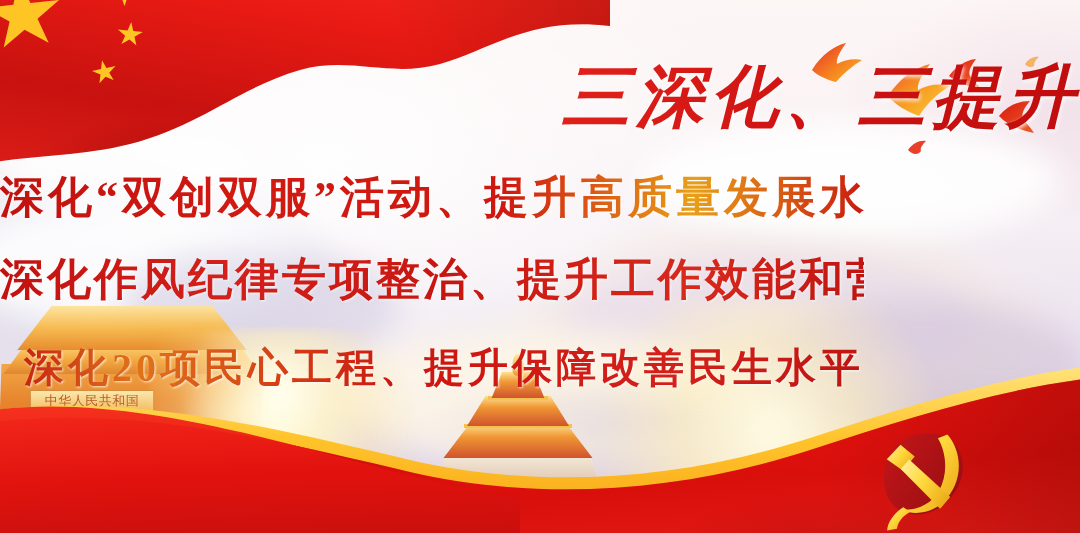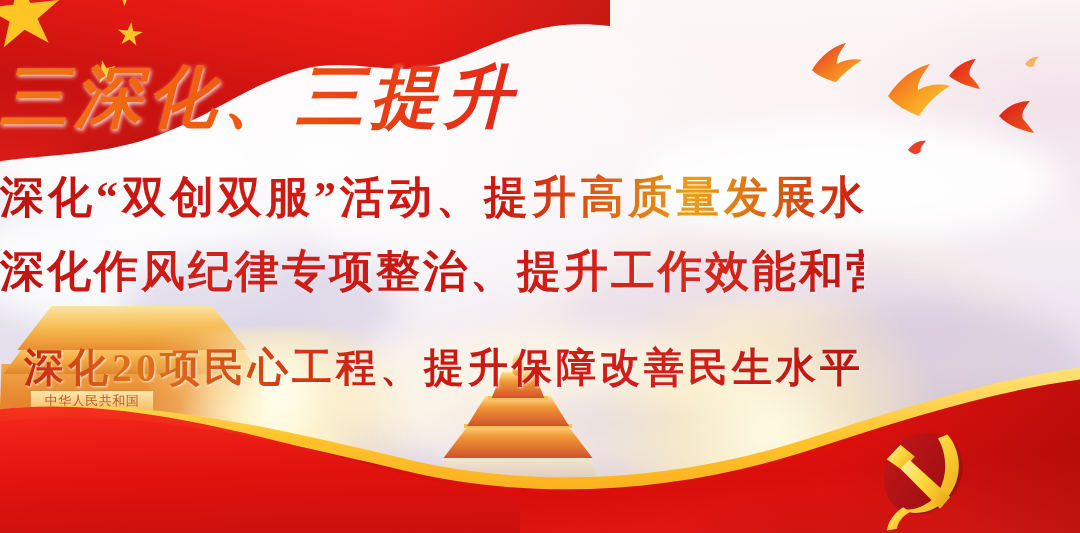"三深化、三提升" .headline { text-align: left -> right }
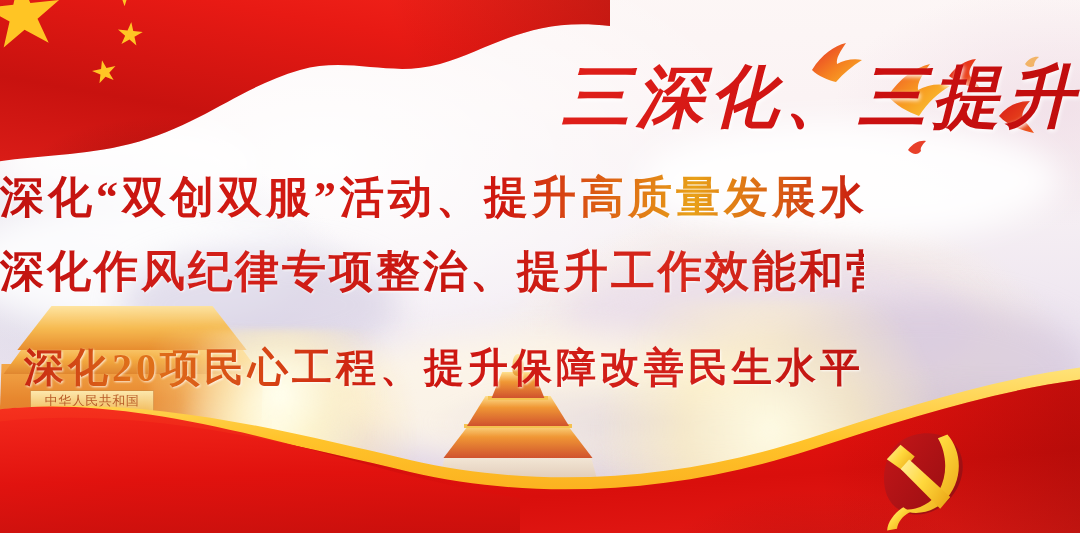"深化作风纪律专项整治、提升工作效能和营商环境" .sub2 { top: 242px -> 250px }
